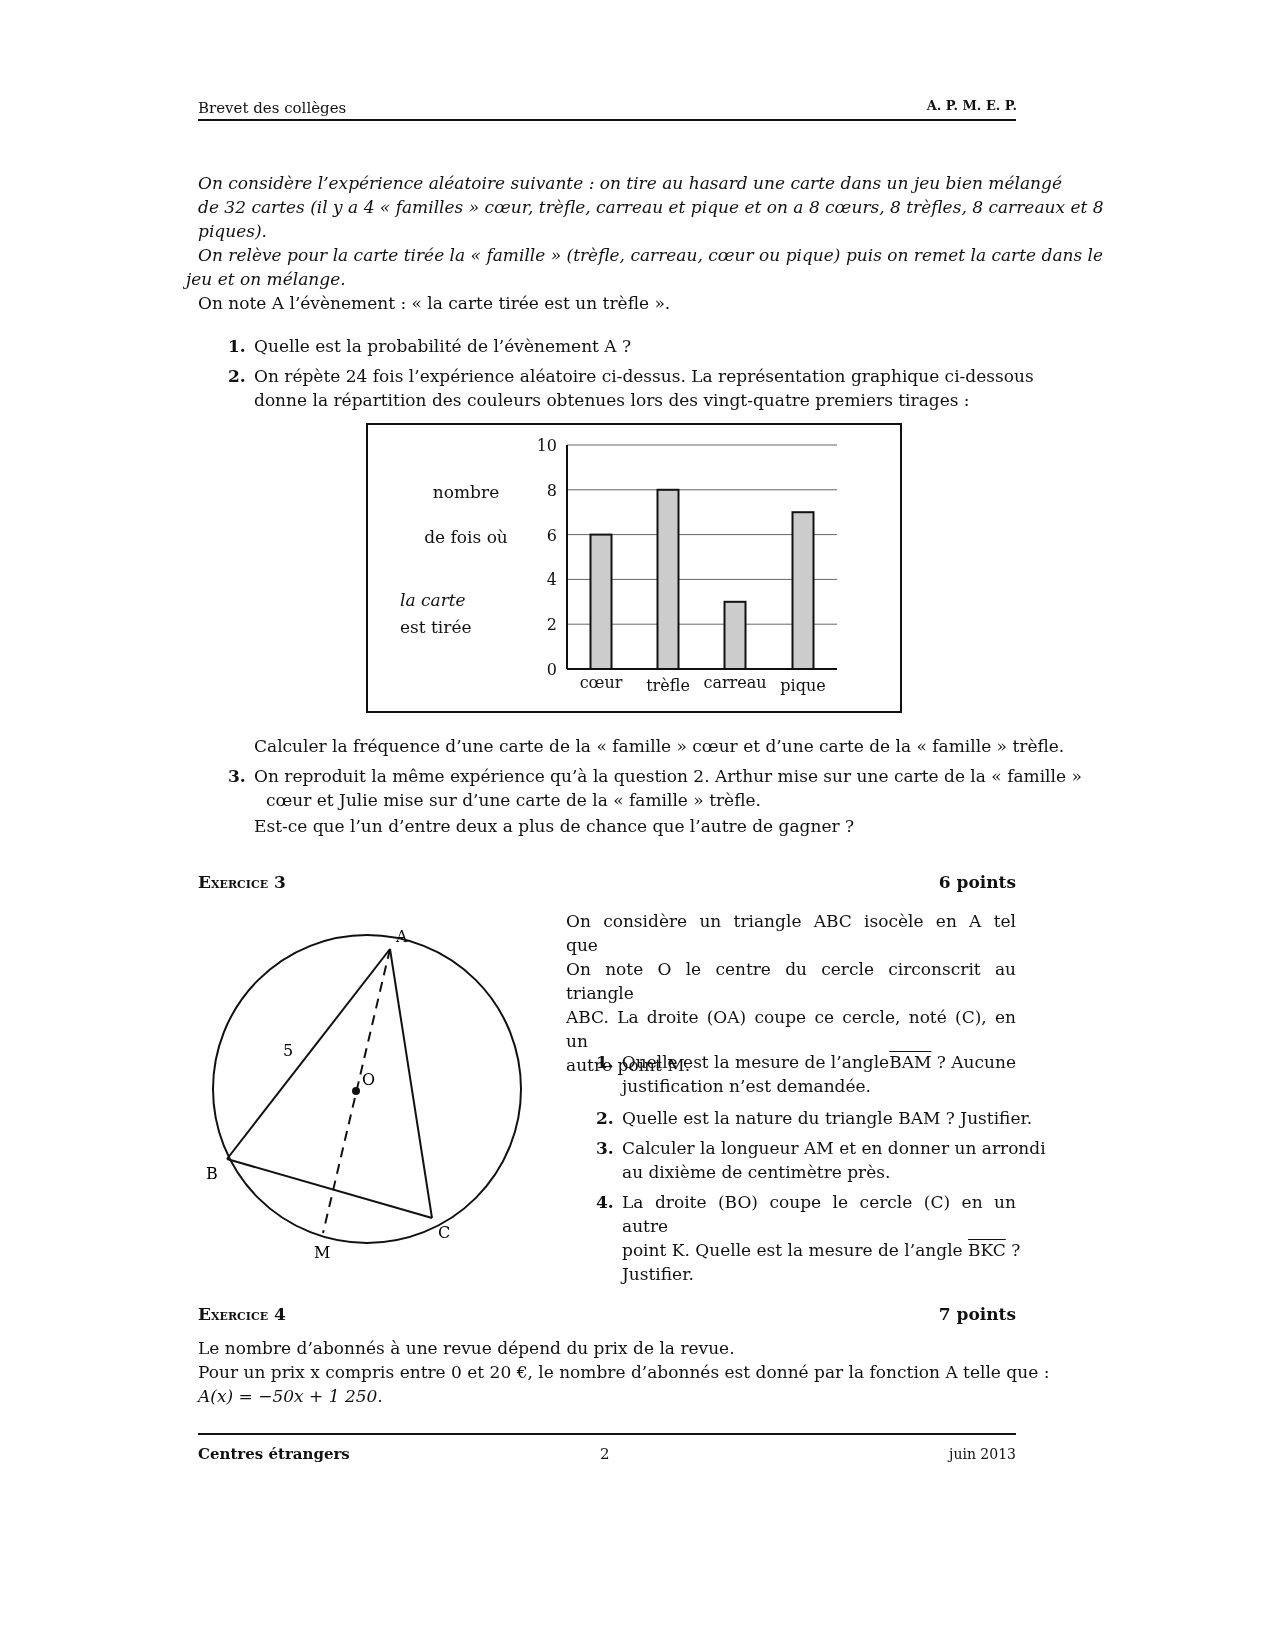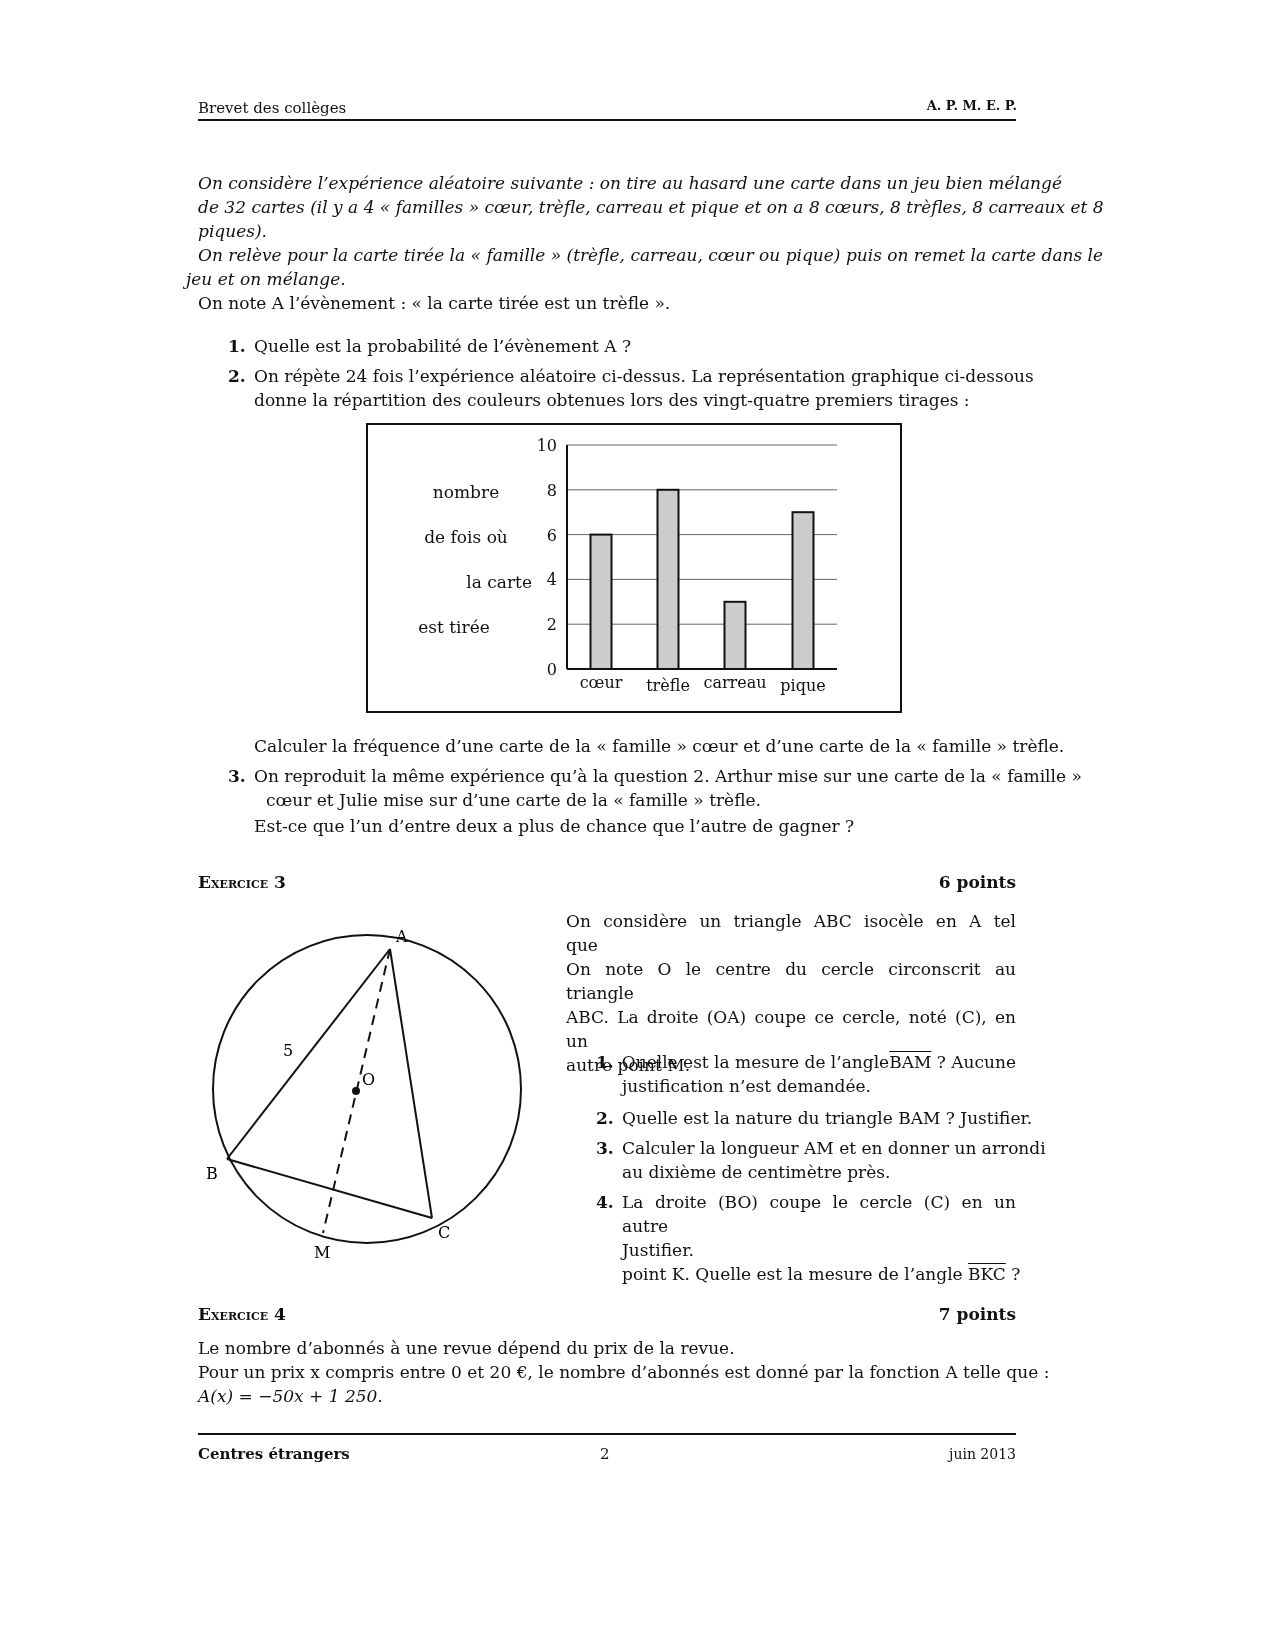"la carte" div.abs { font-style: none -> italic; text-align: right -> left; top: 570px -> 588px }
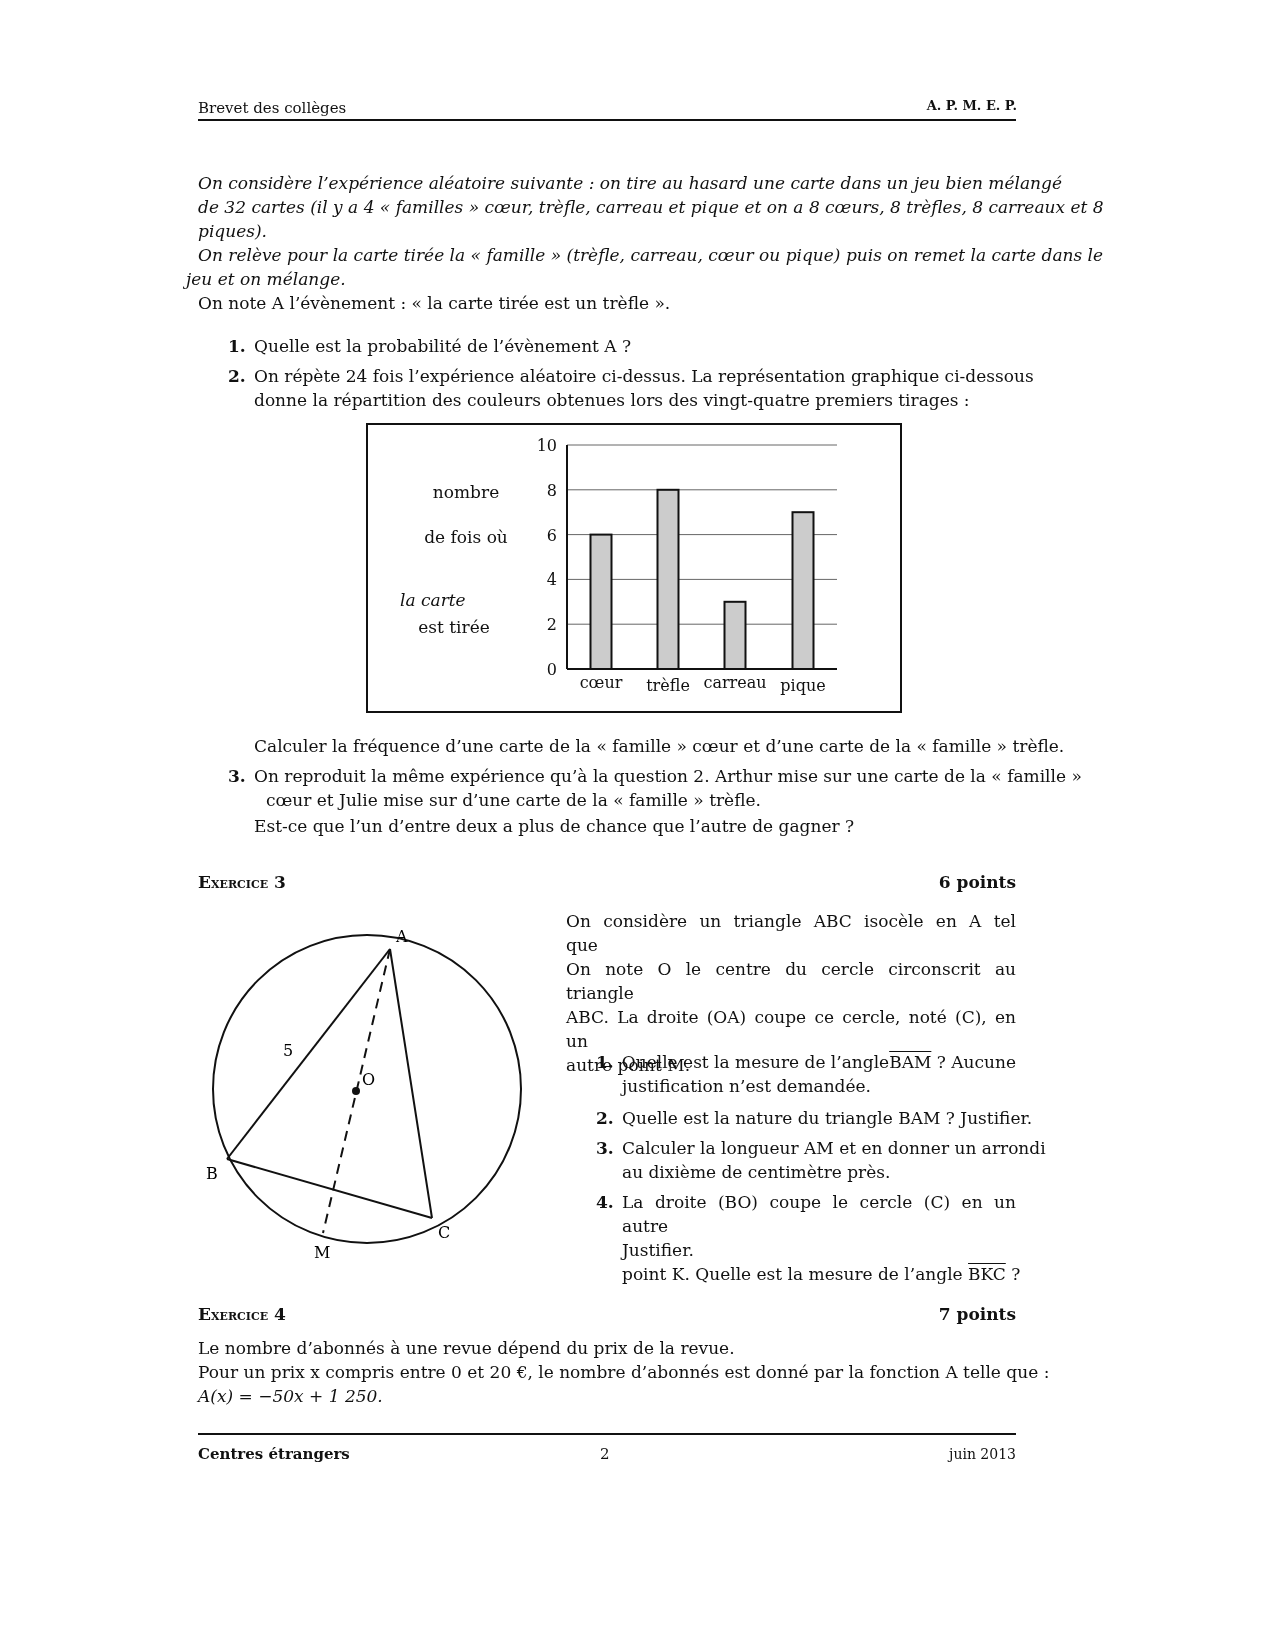"est tirée" div.abs { left: 388px -> 400px; text-align: center -> left }
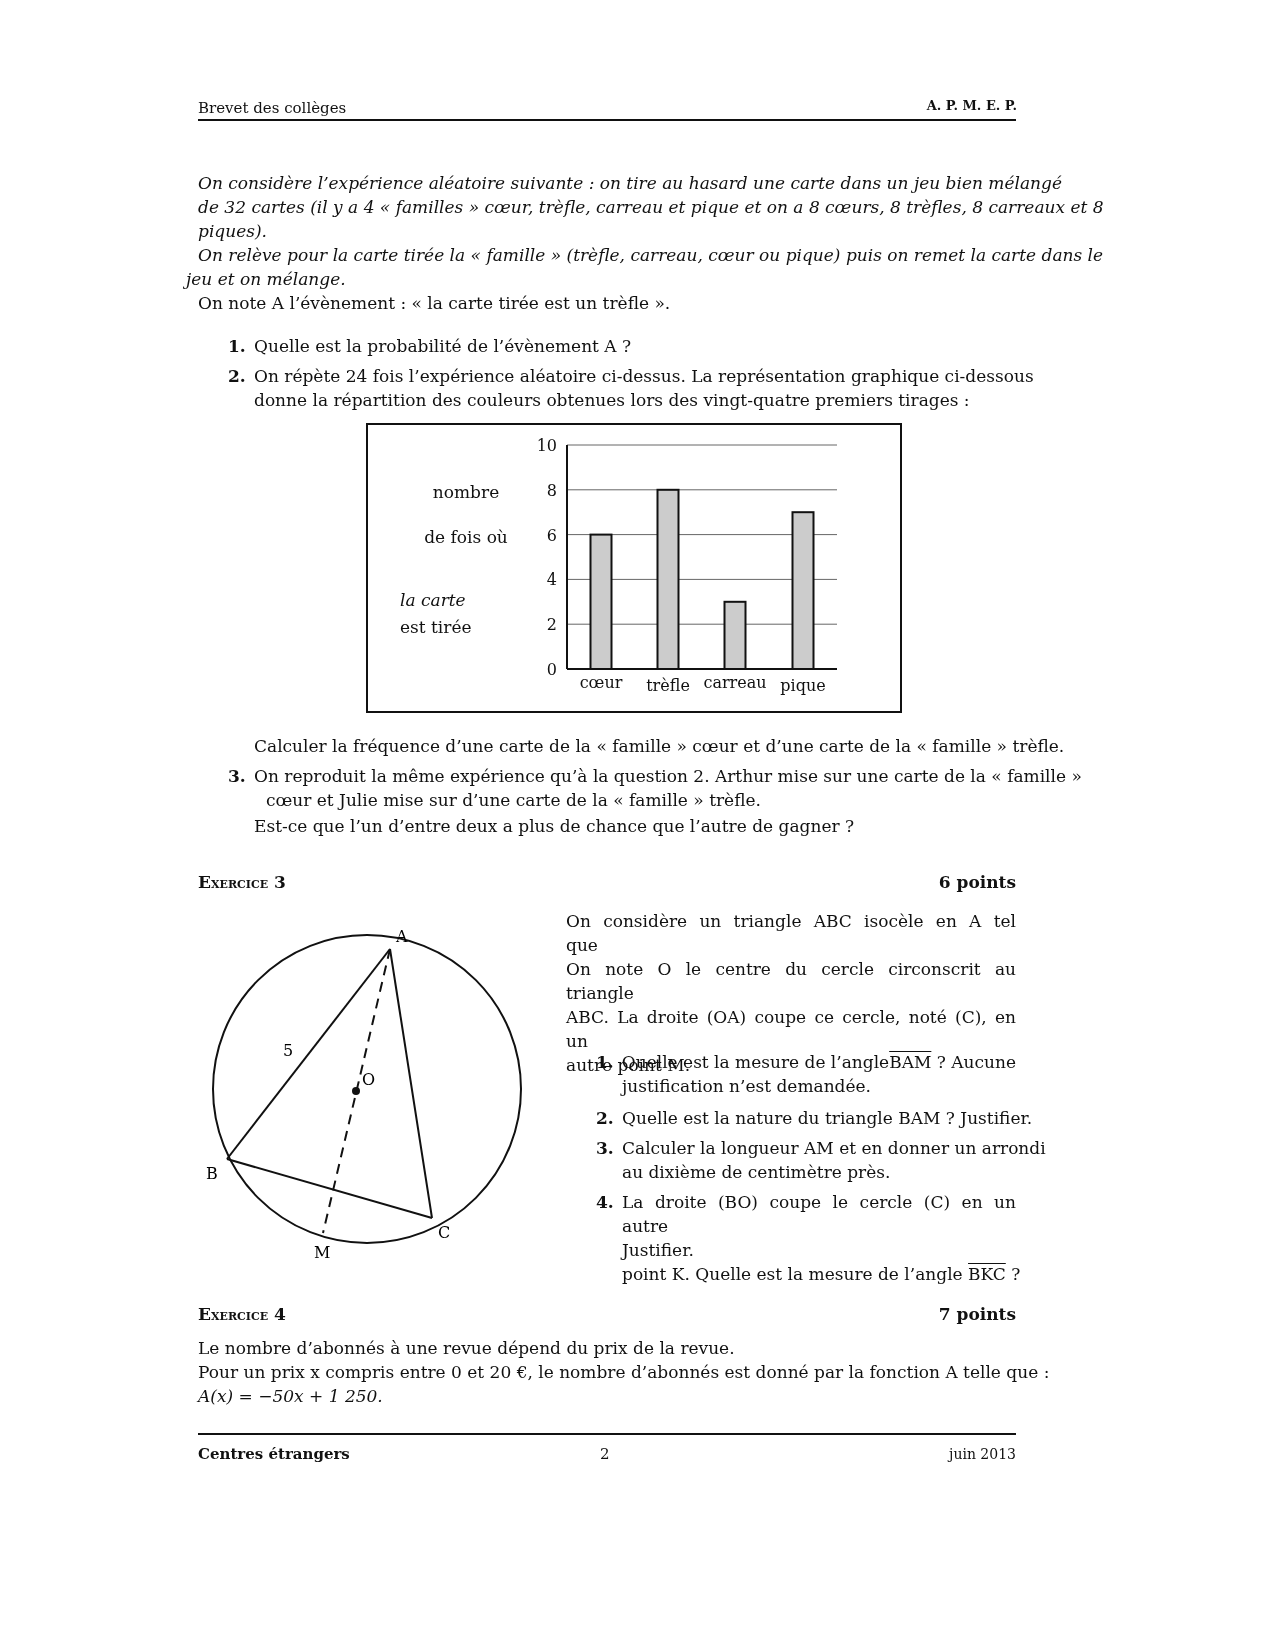"Justifier." div.t { order: before "point K. Quelle est la" -> after "point K. Quelle est la" }
